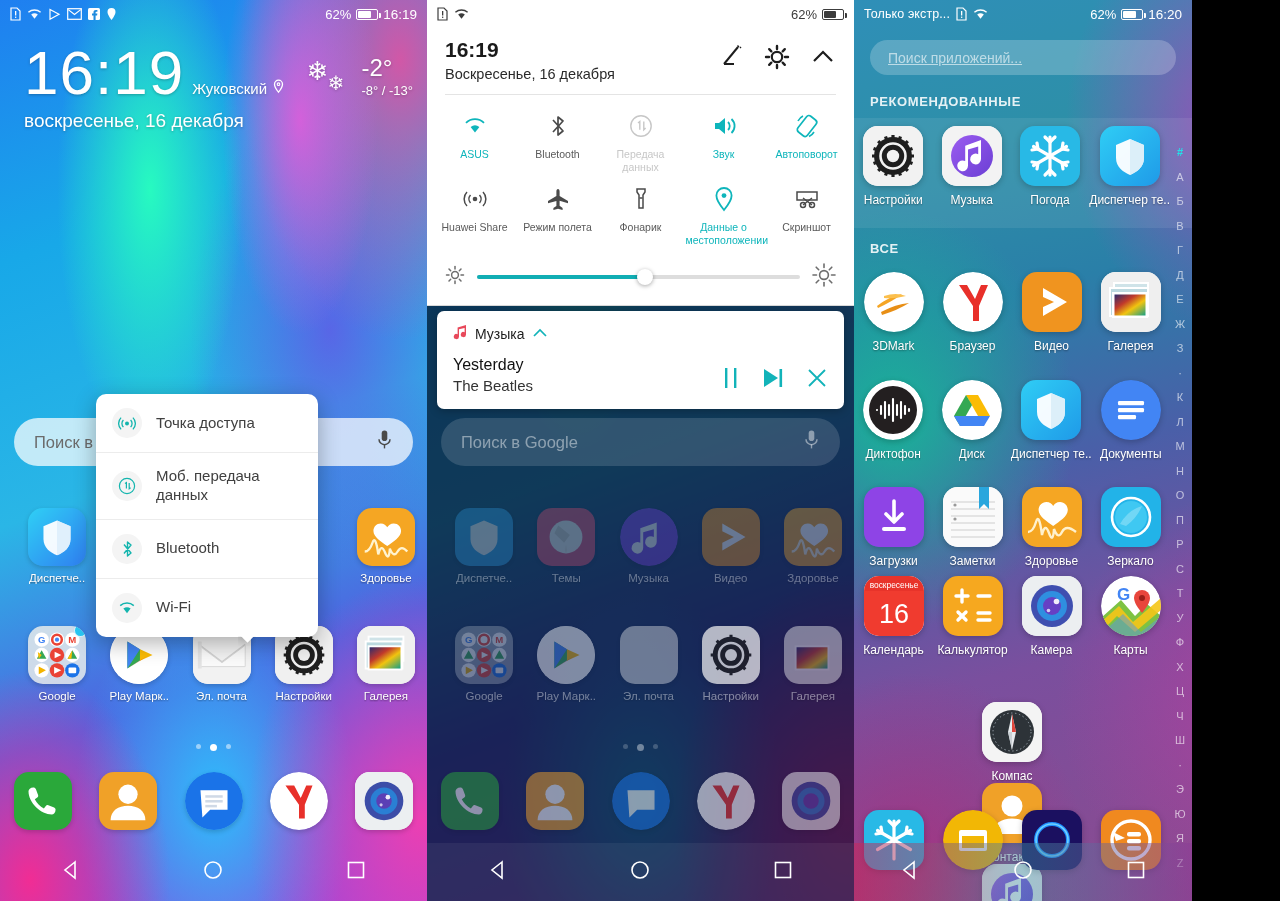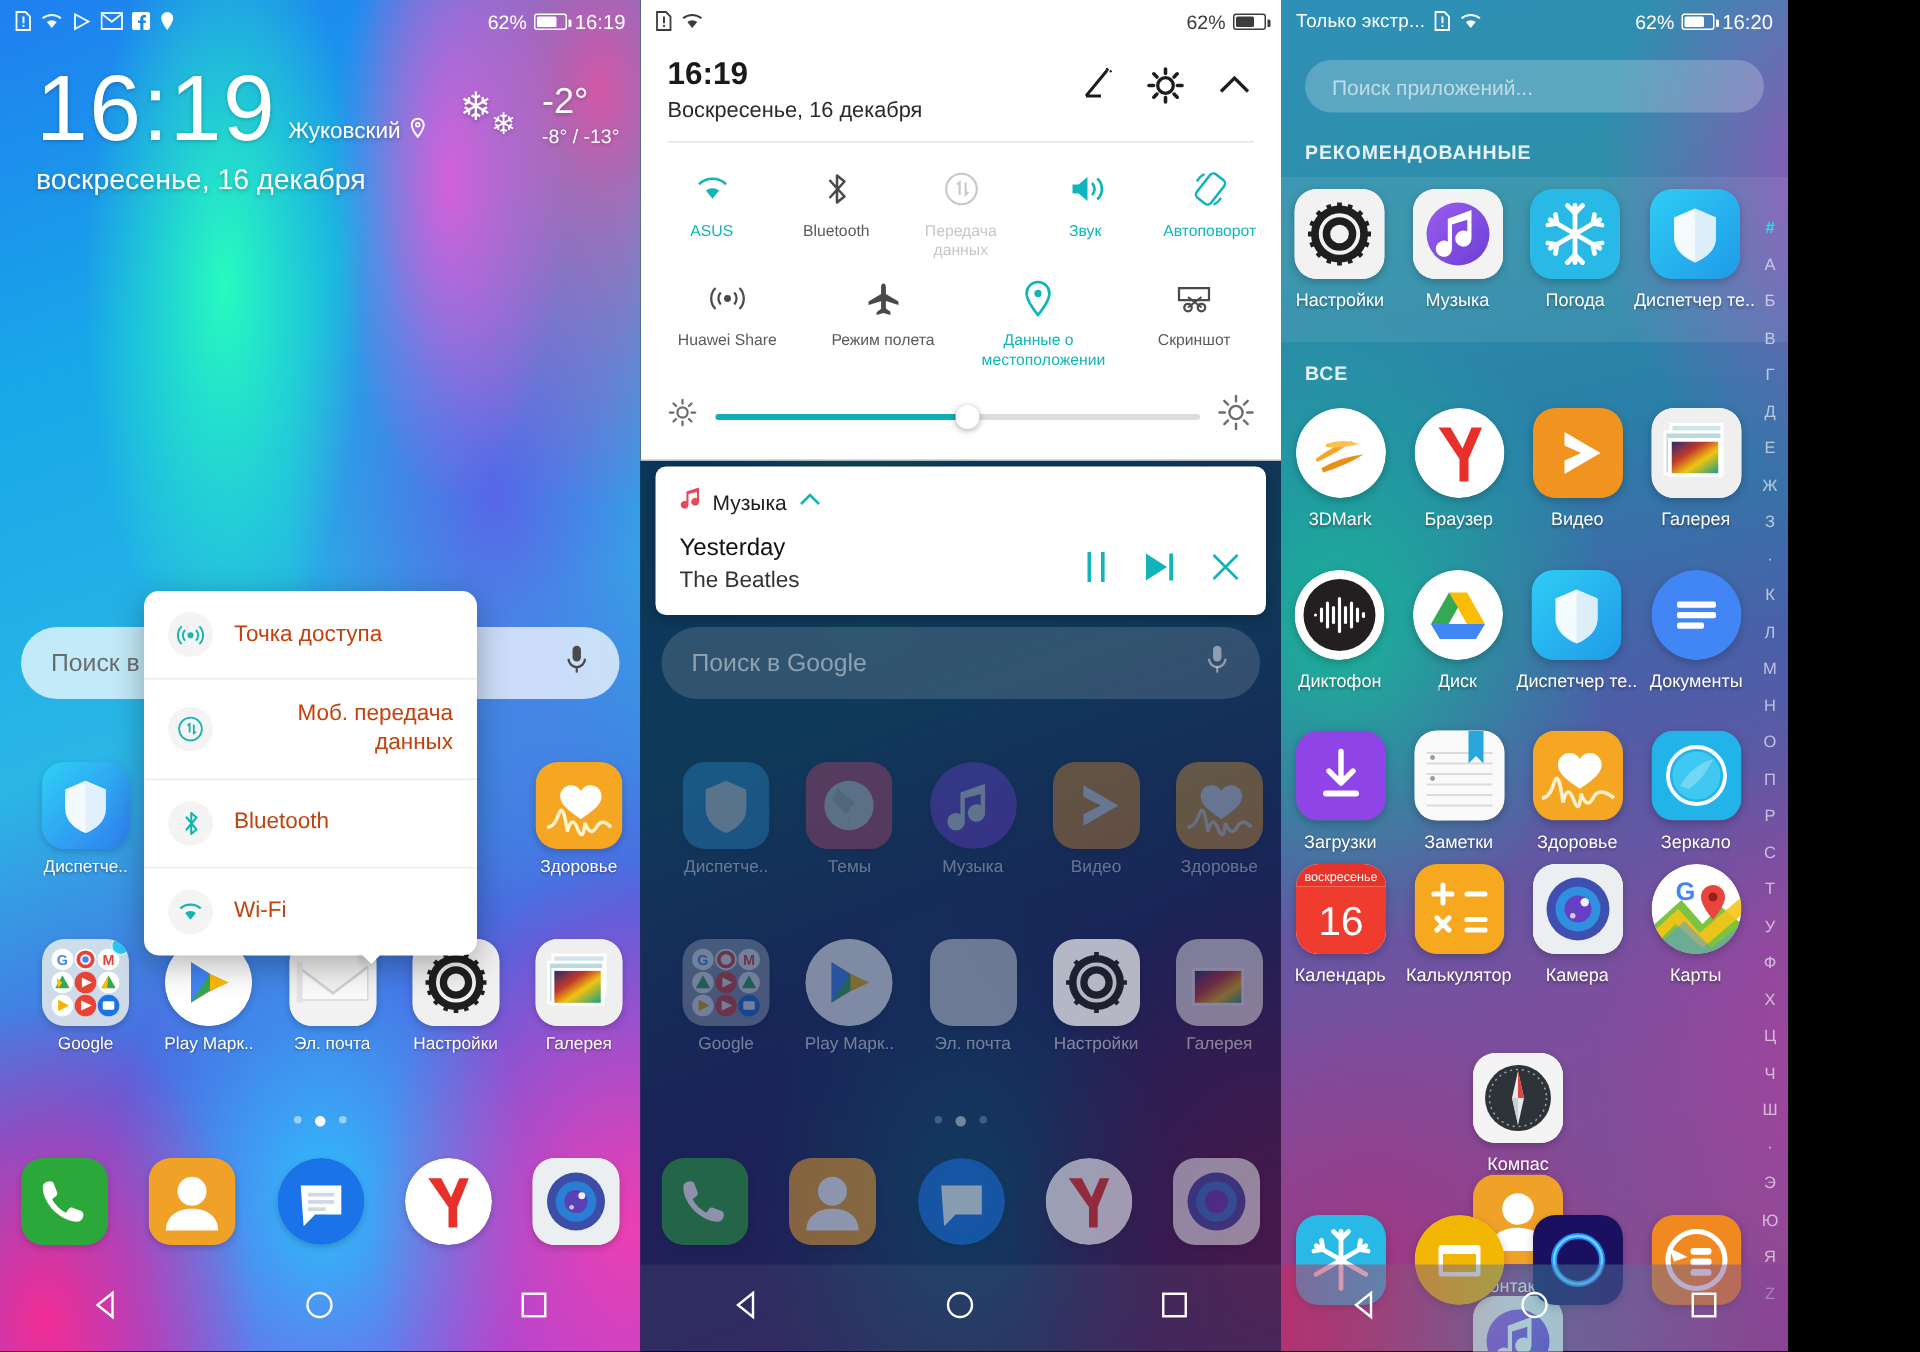"Поиск приложений..." .drawer-search span { text-decoration: none -> underline }
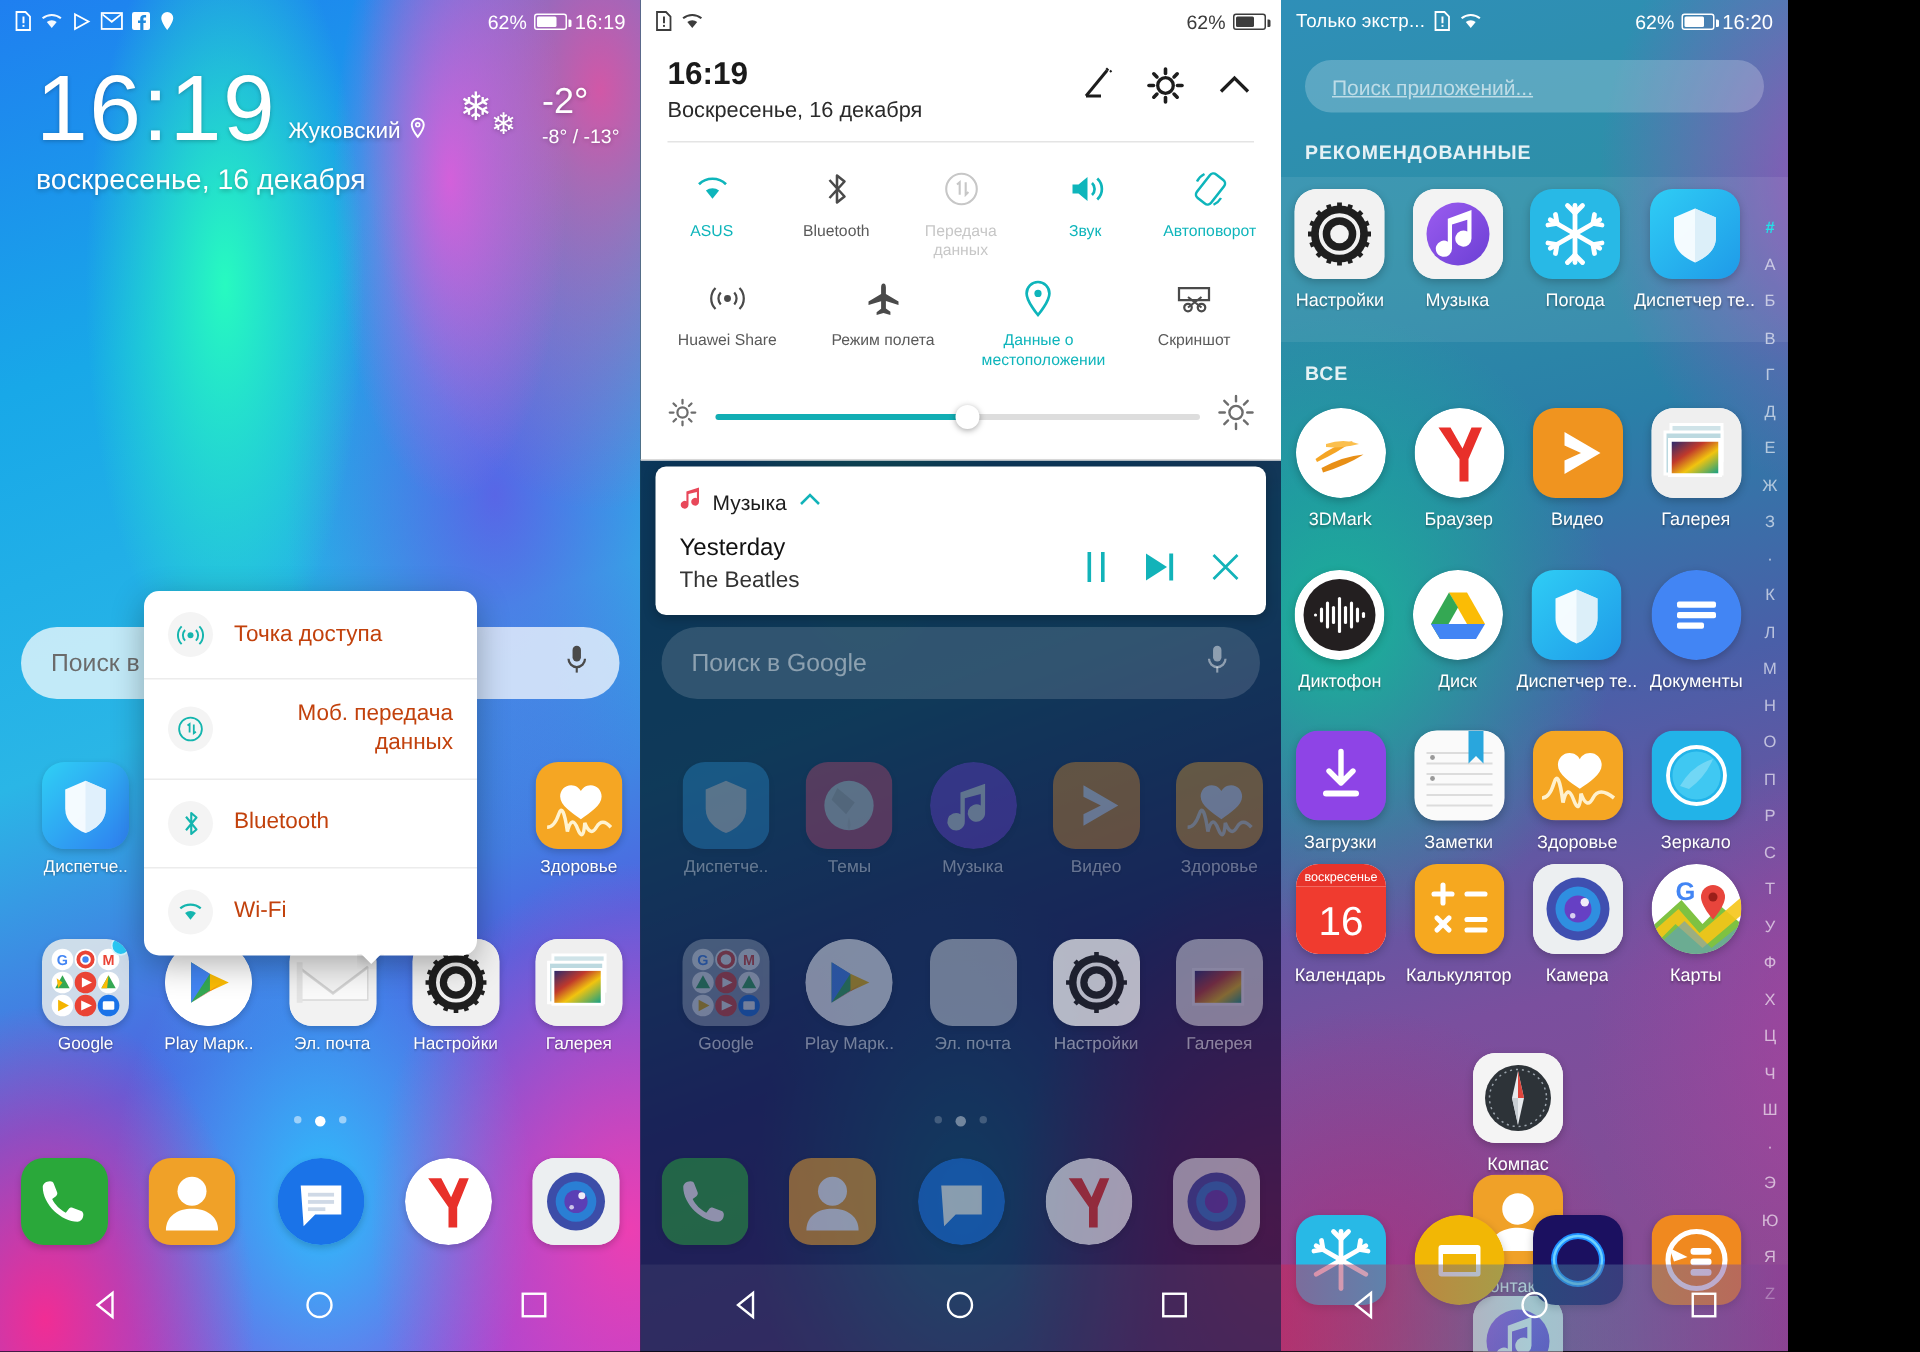"Фонарик" div.tcell { html: none -> <div> <span> <svg> <path></path> <line></line> </svg> </span> <span>Фонарик</span> </div> }
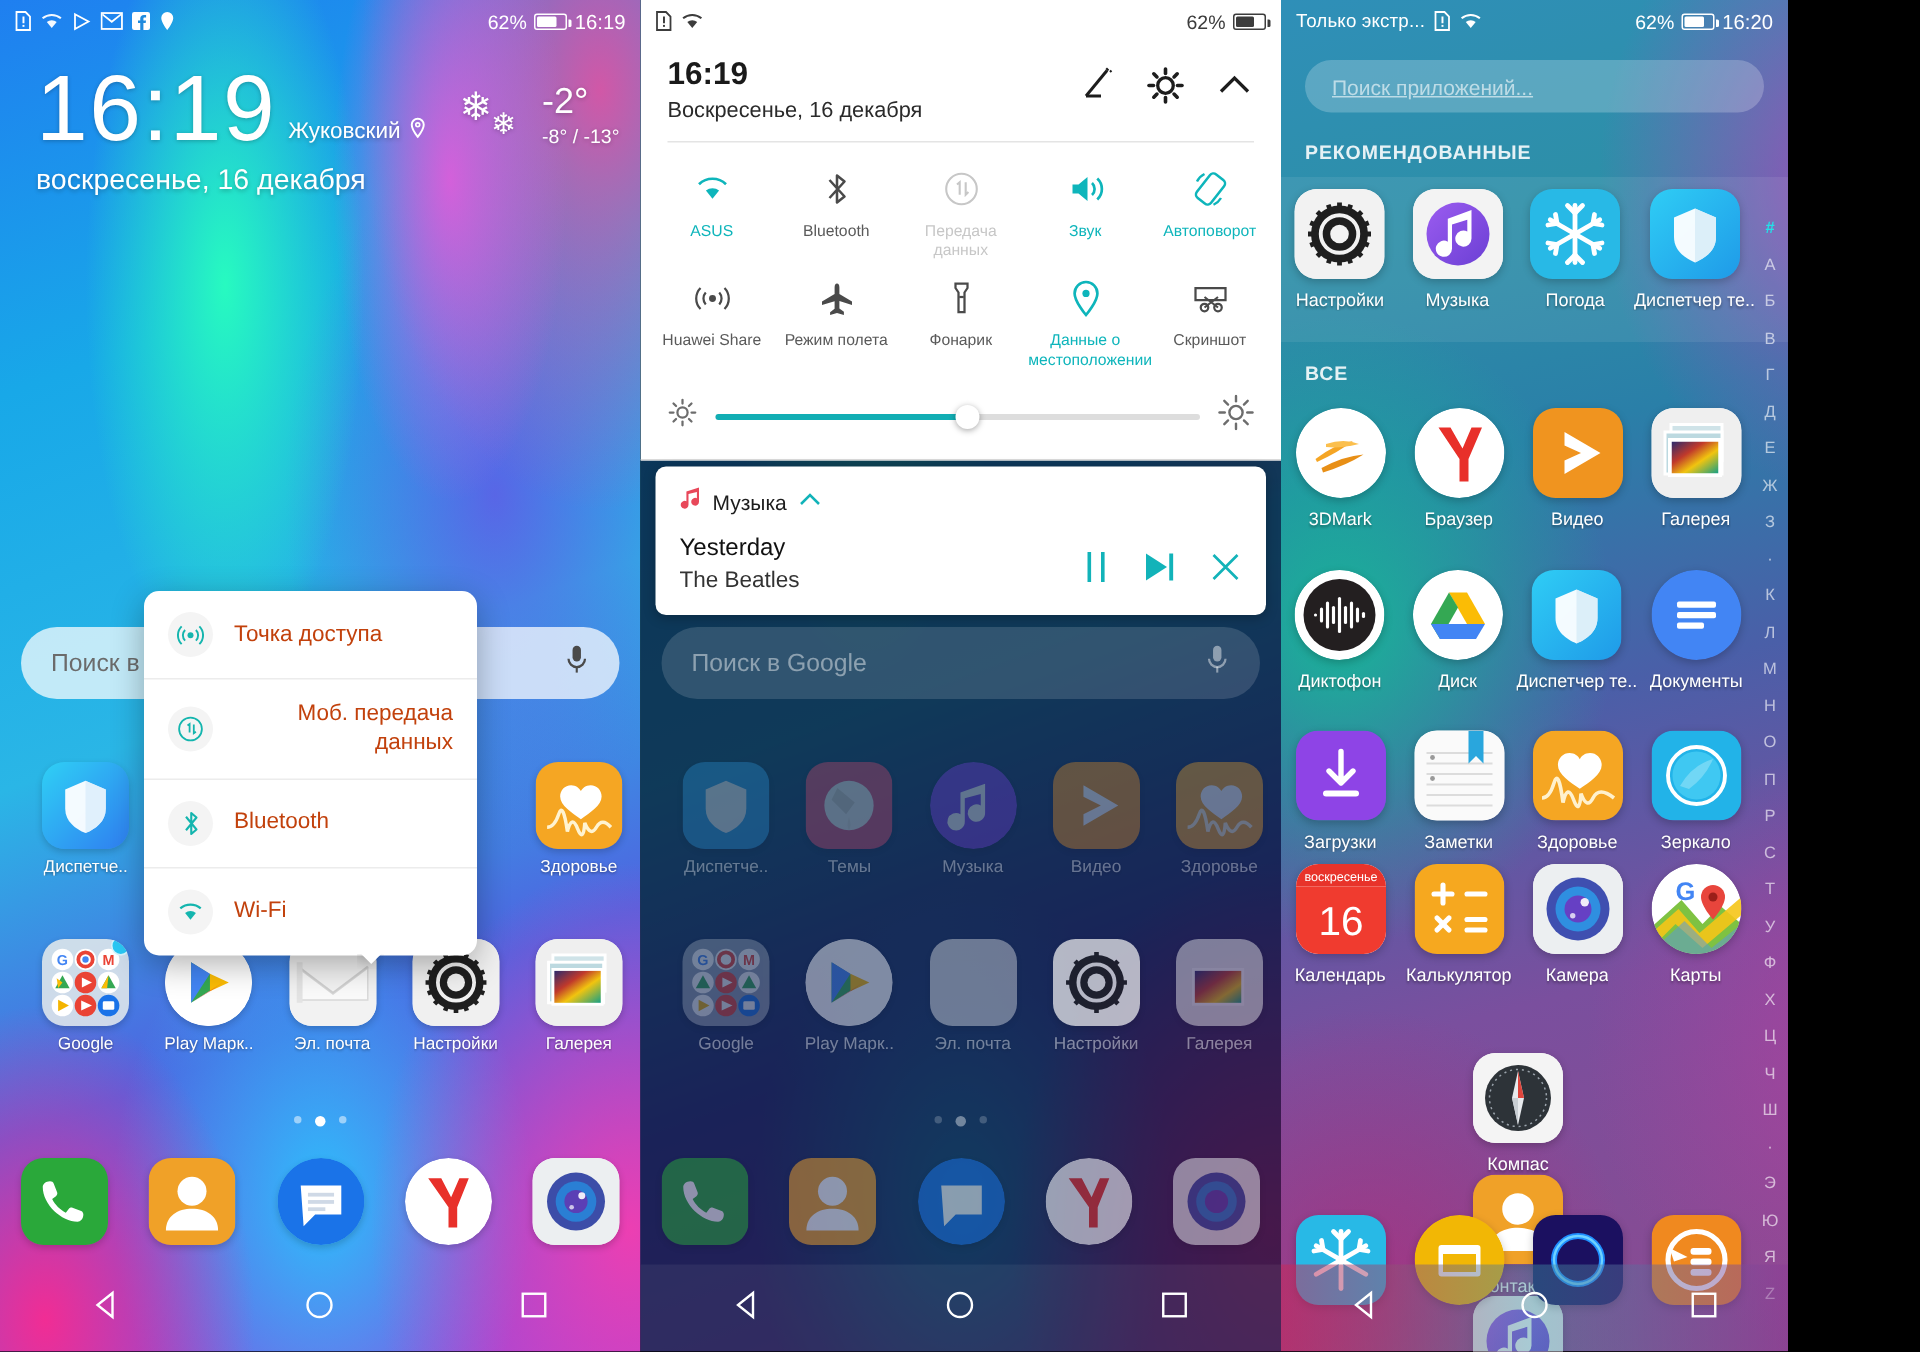"Точка доступа" .popup-lb { color: #c2410c -> #404040; text-align: right -> none }
